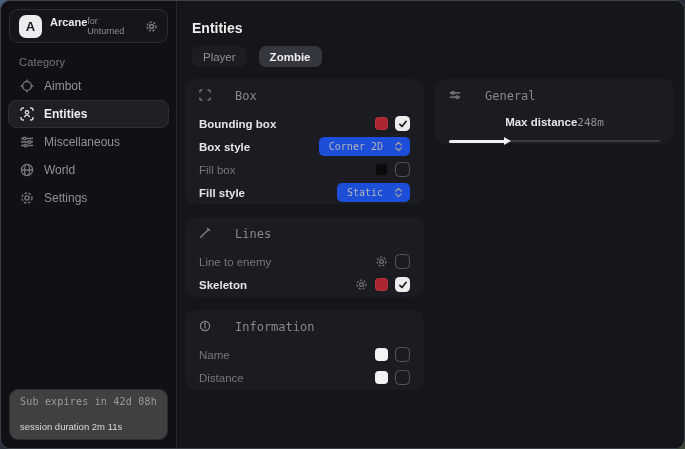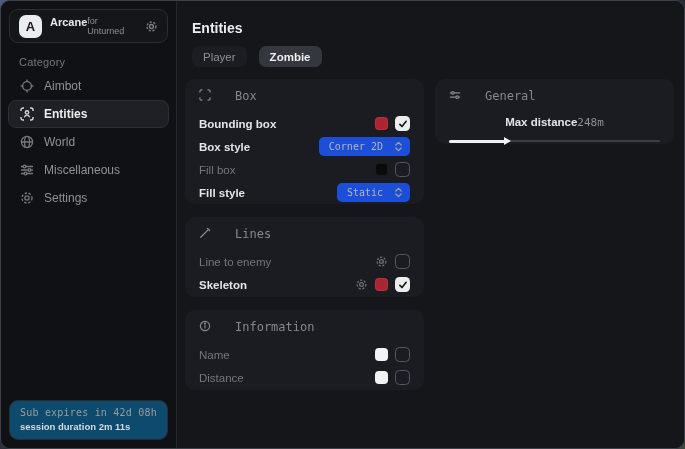"World" div.nav-item { order: before "Miscellaneous" -> after "Miscellaneous" }
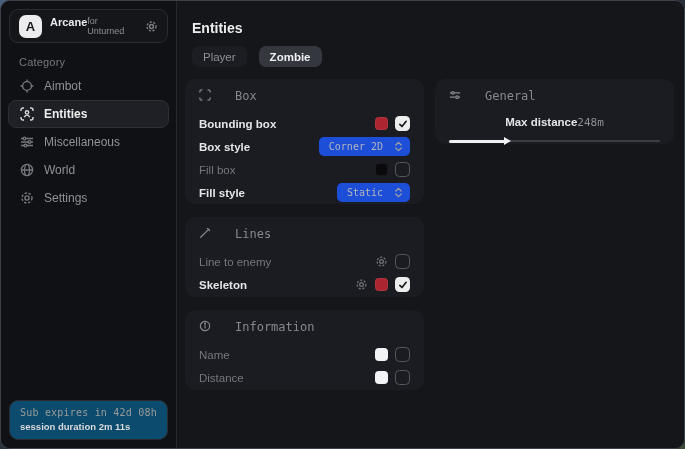"Sub expires in 42d 08h" .sub-card { background: #0c4a6e -> #404040 }
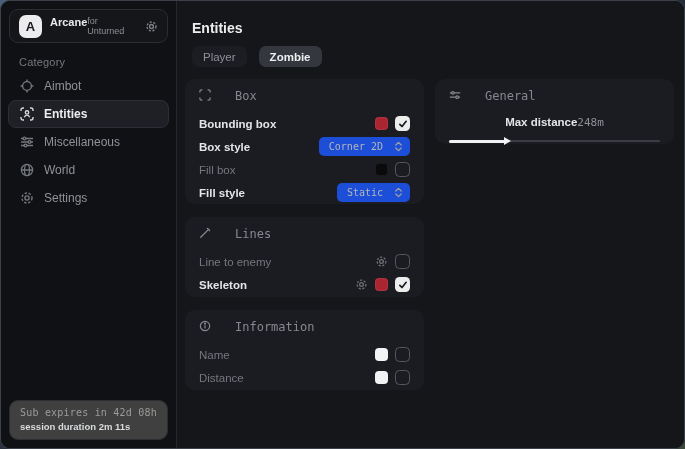"session duration 2m 11s" .sub-line2 { font-weight: 700 -> 400; margin-top: 3px -> 14px }
